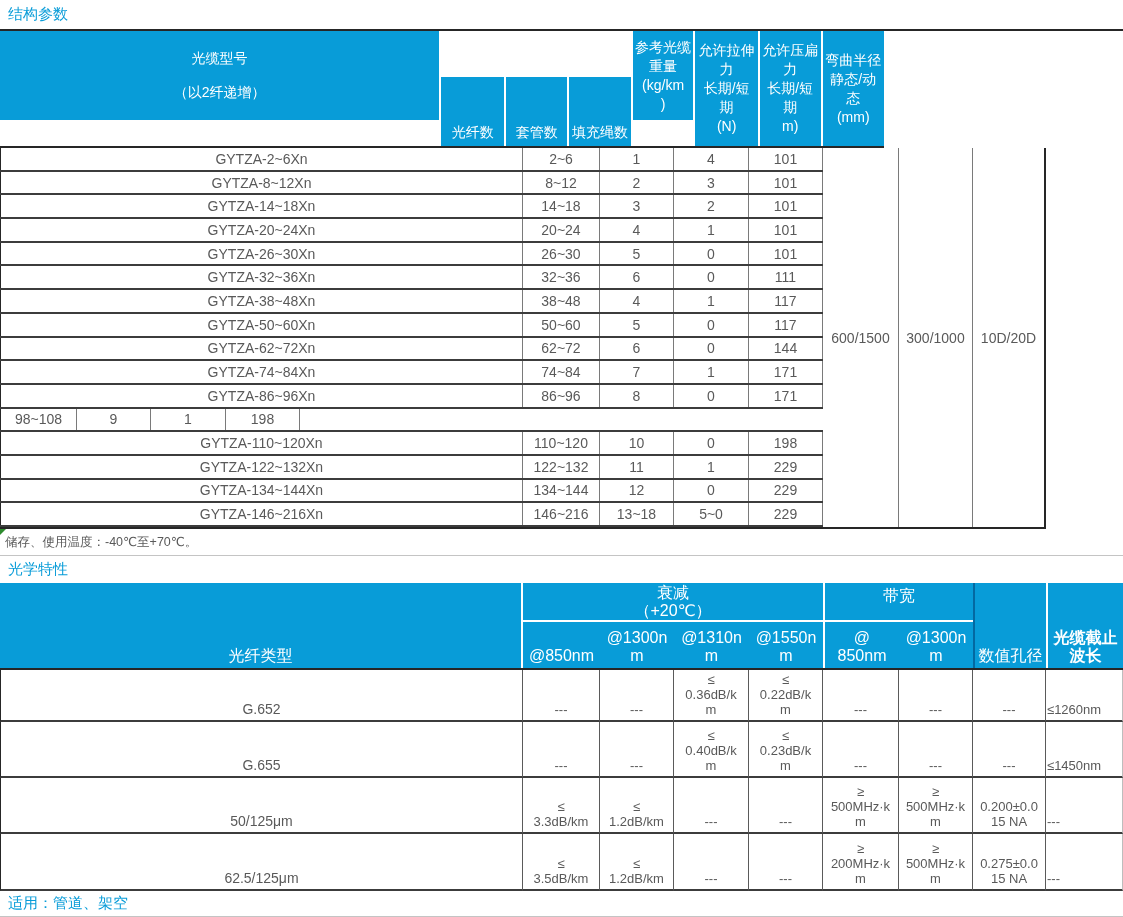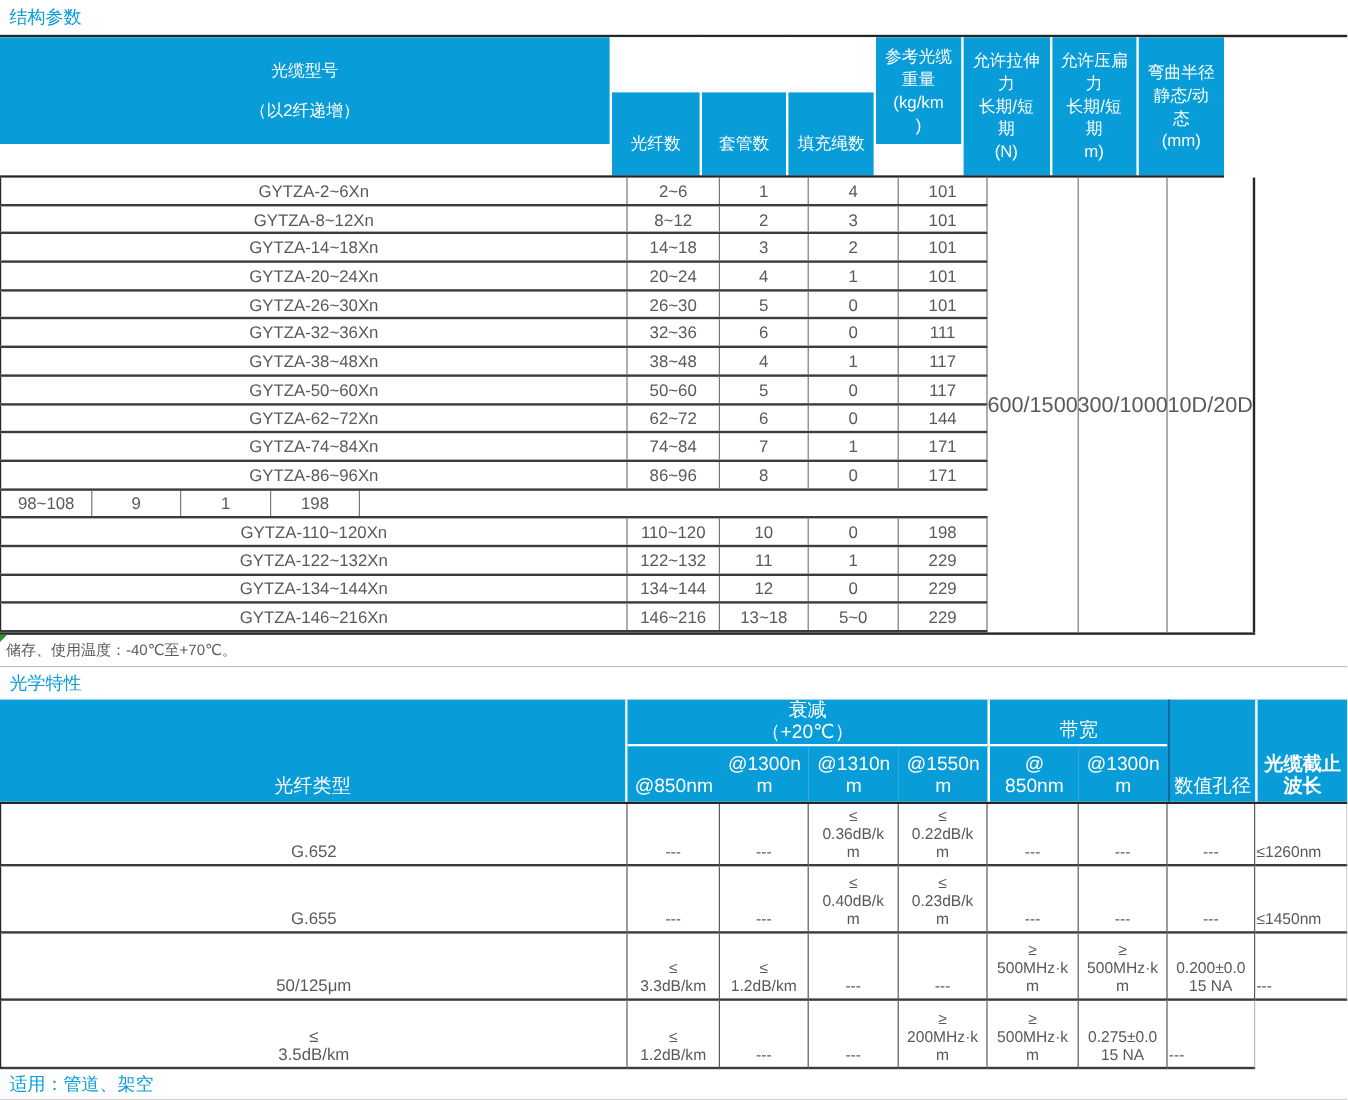"光缆型号" .t1head { width: 1020px -> 884px }
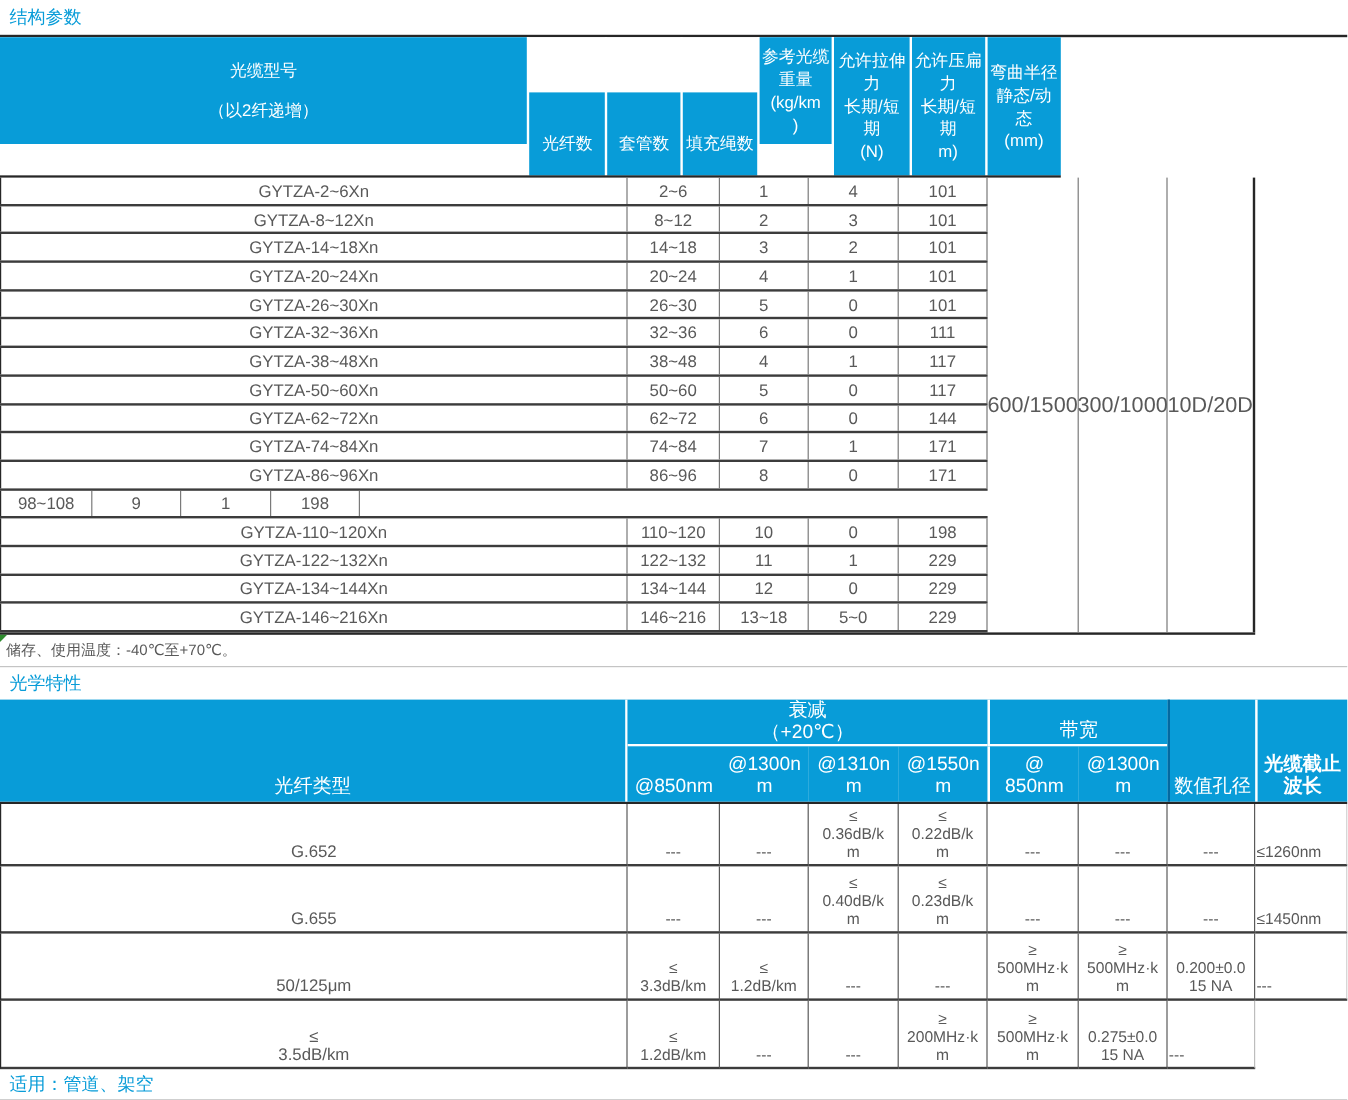"光纤数" .hb.bottom { padding-bottom: 17px -> 4px }
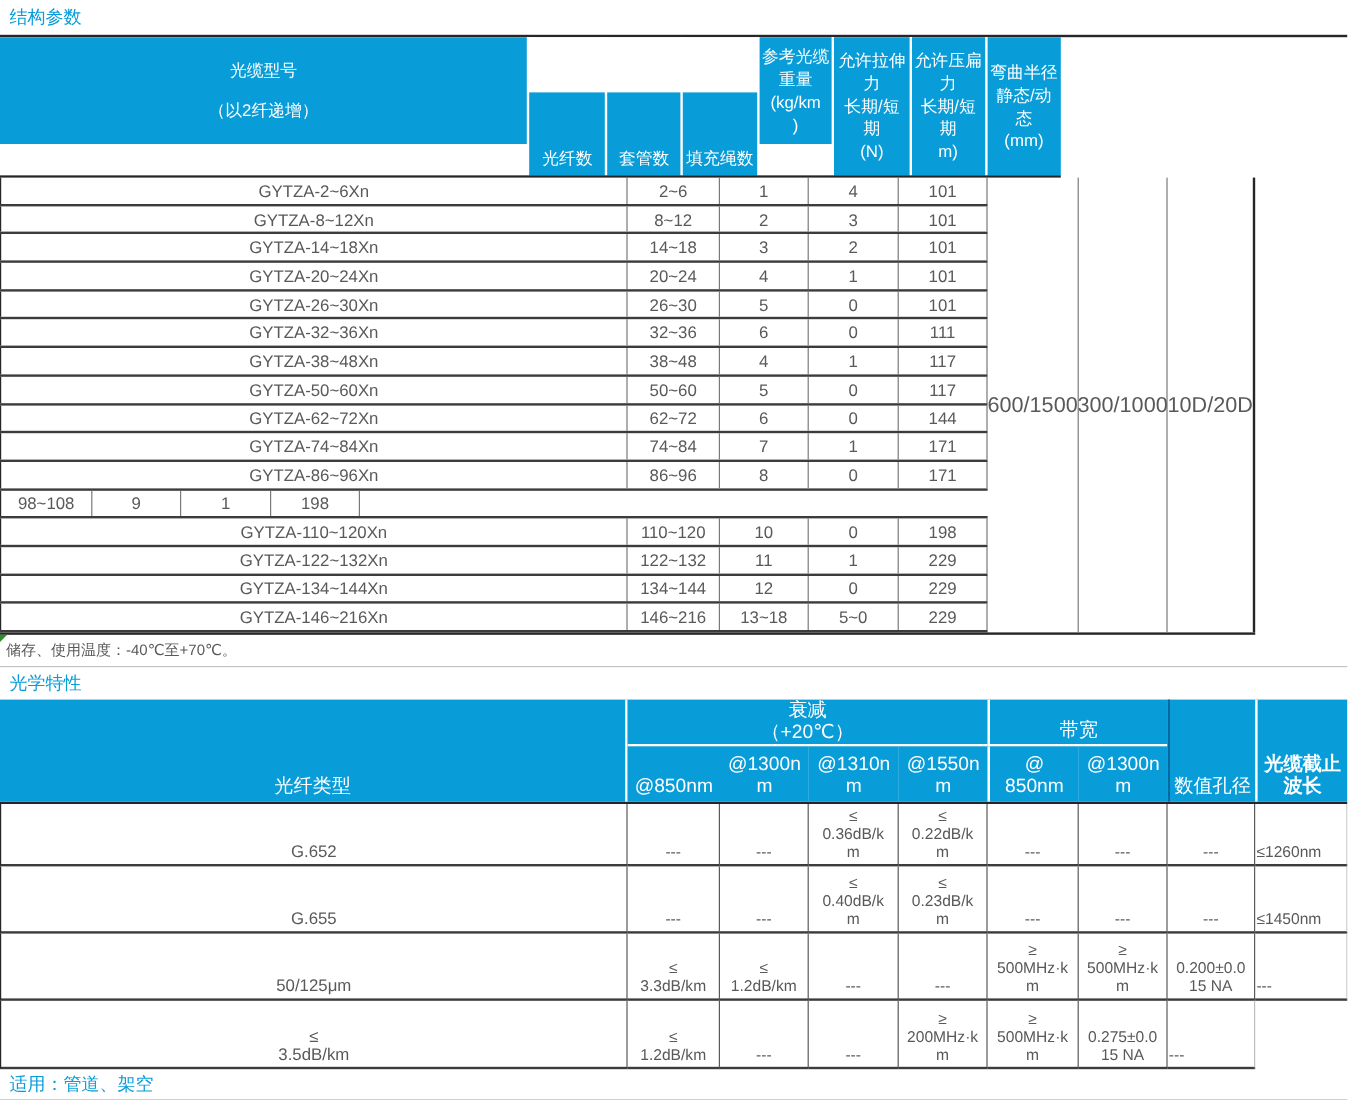"600/1500" .spancell { font-size: 18px -> 14px }
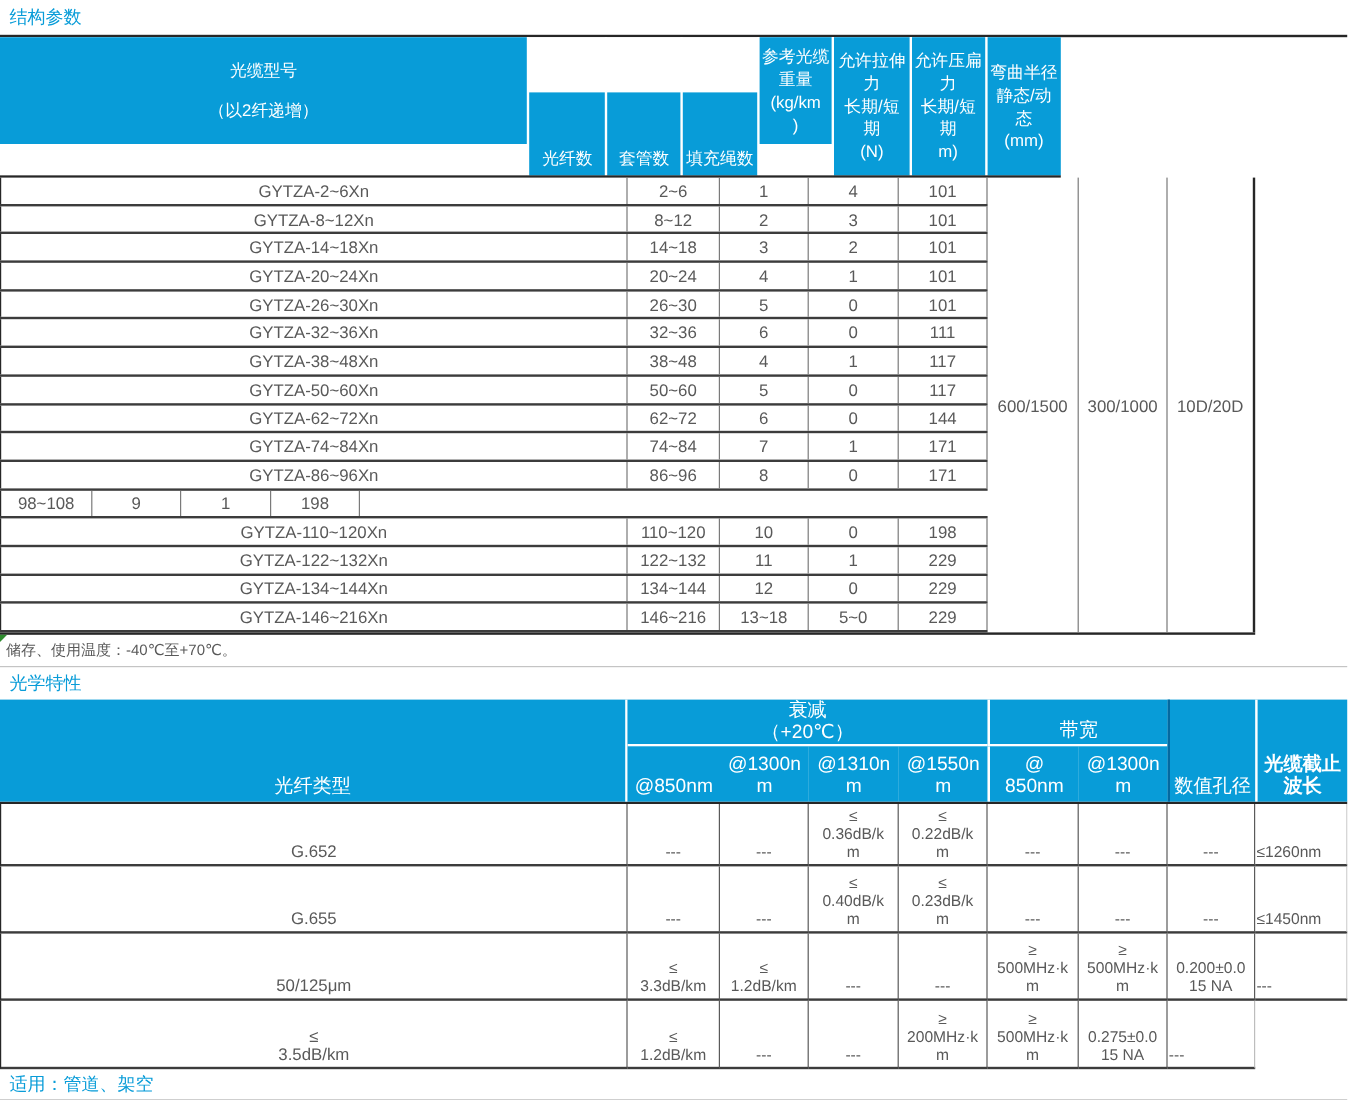"带宽" .o-bw { padding-bottom: 2px -> 15px }
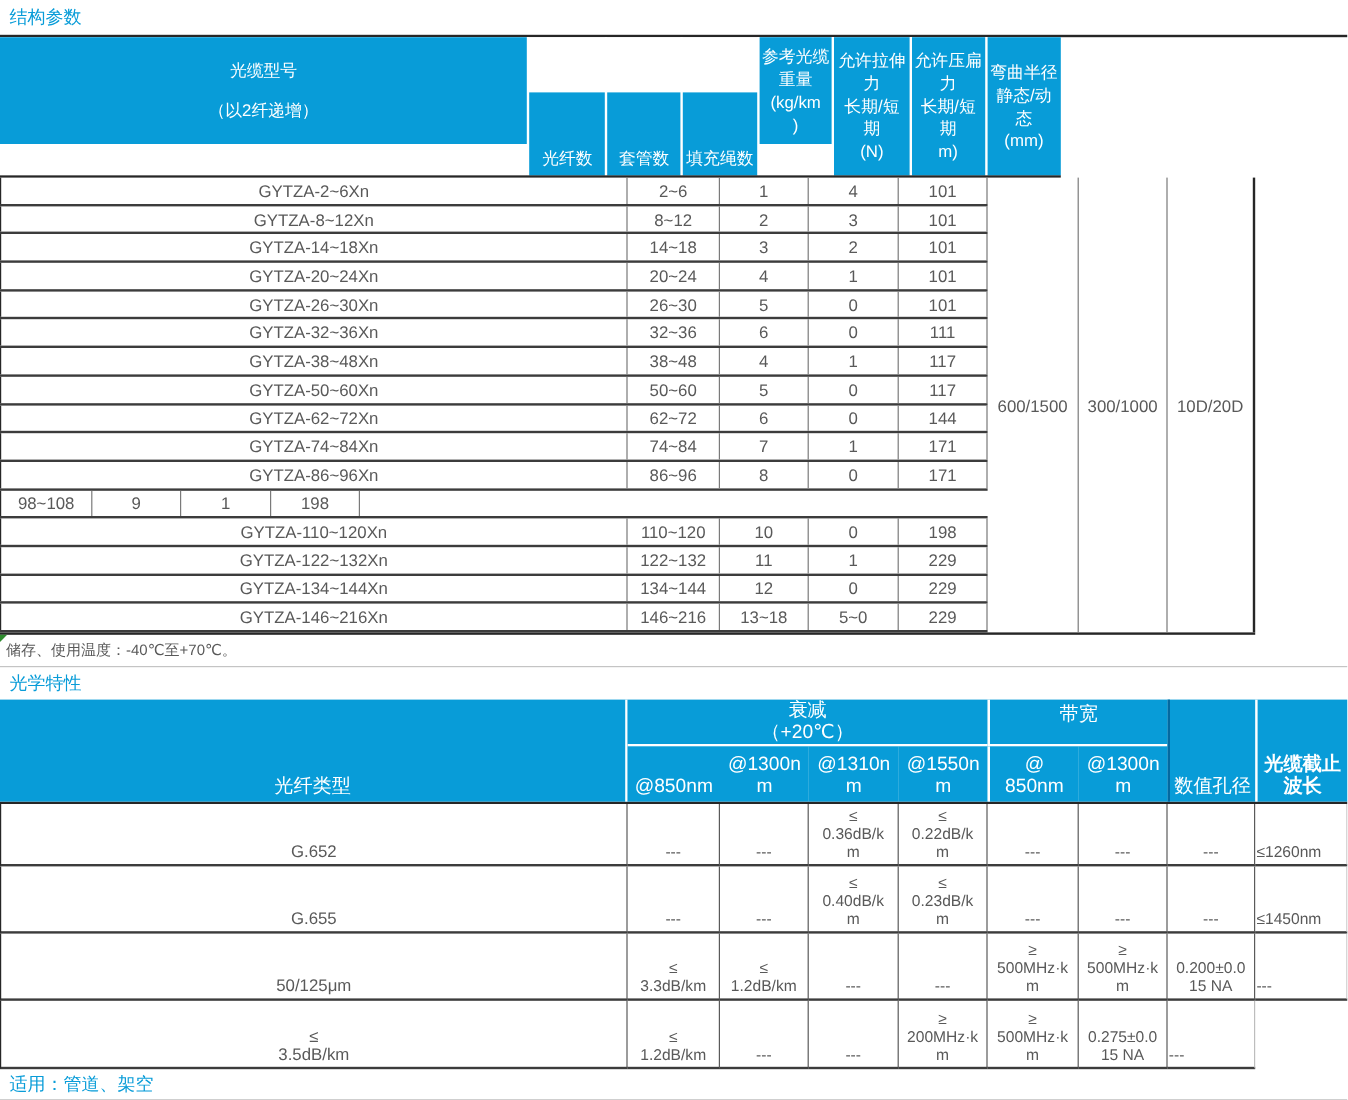"62.5/125μm" div.c { html: none -> <div>62.5/125μm</div> }
